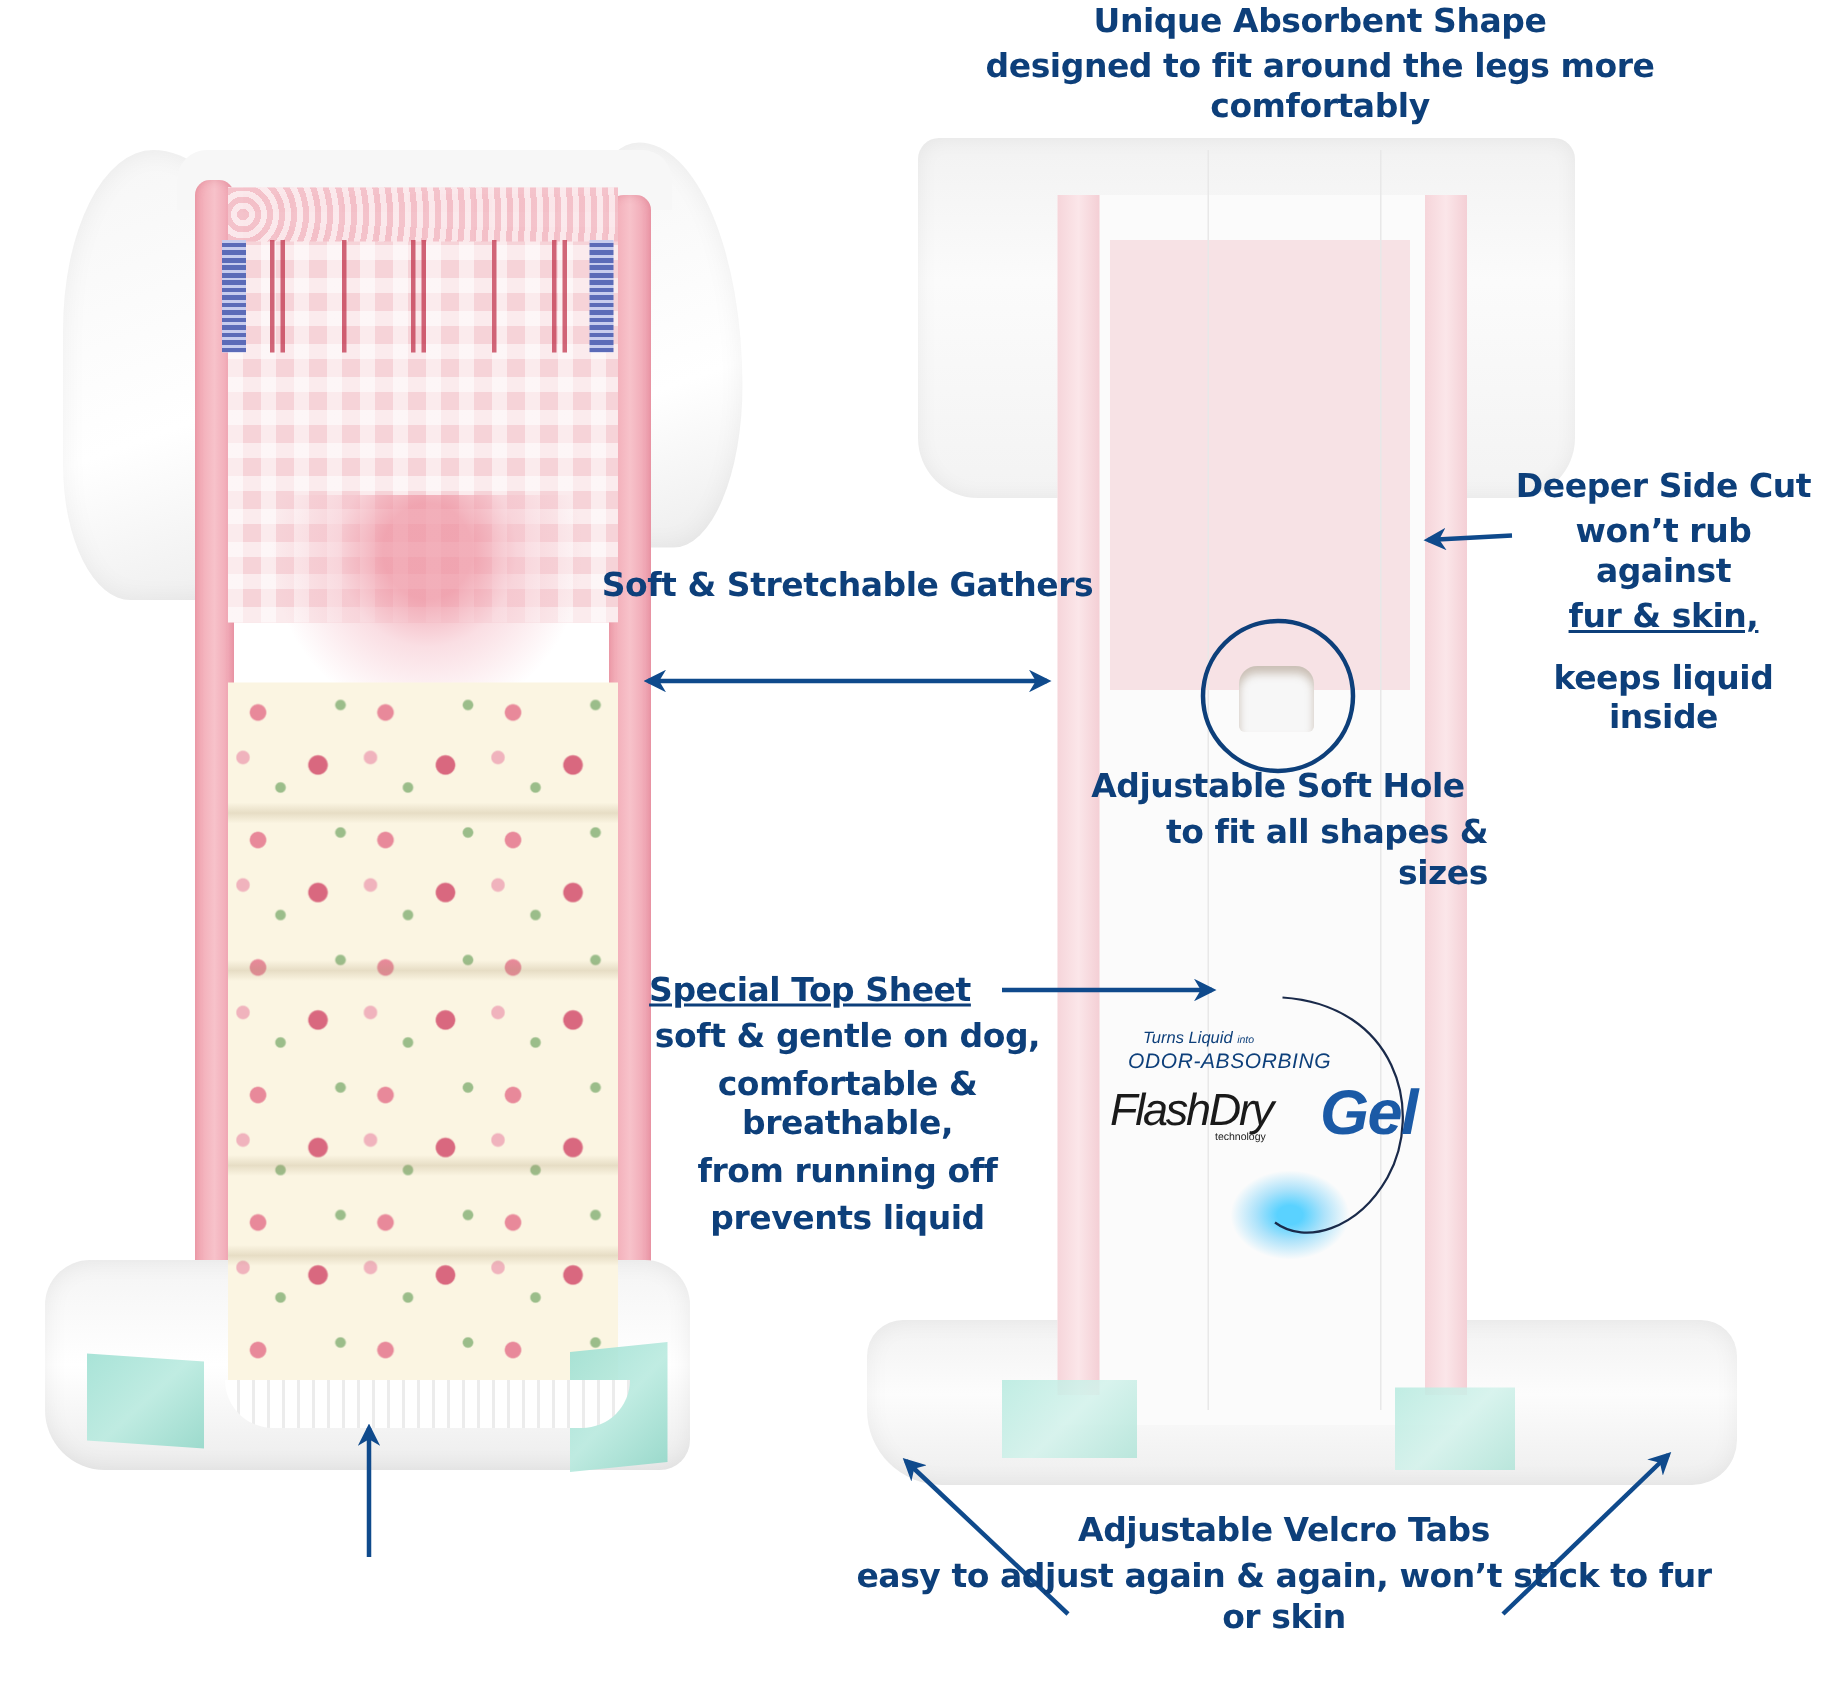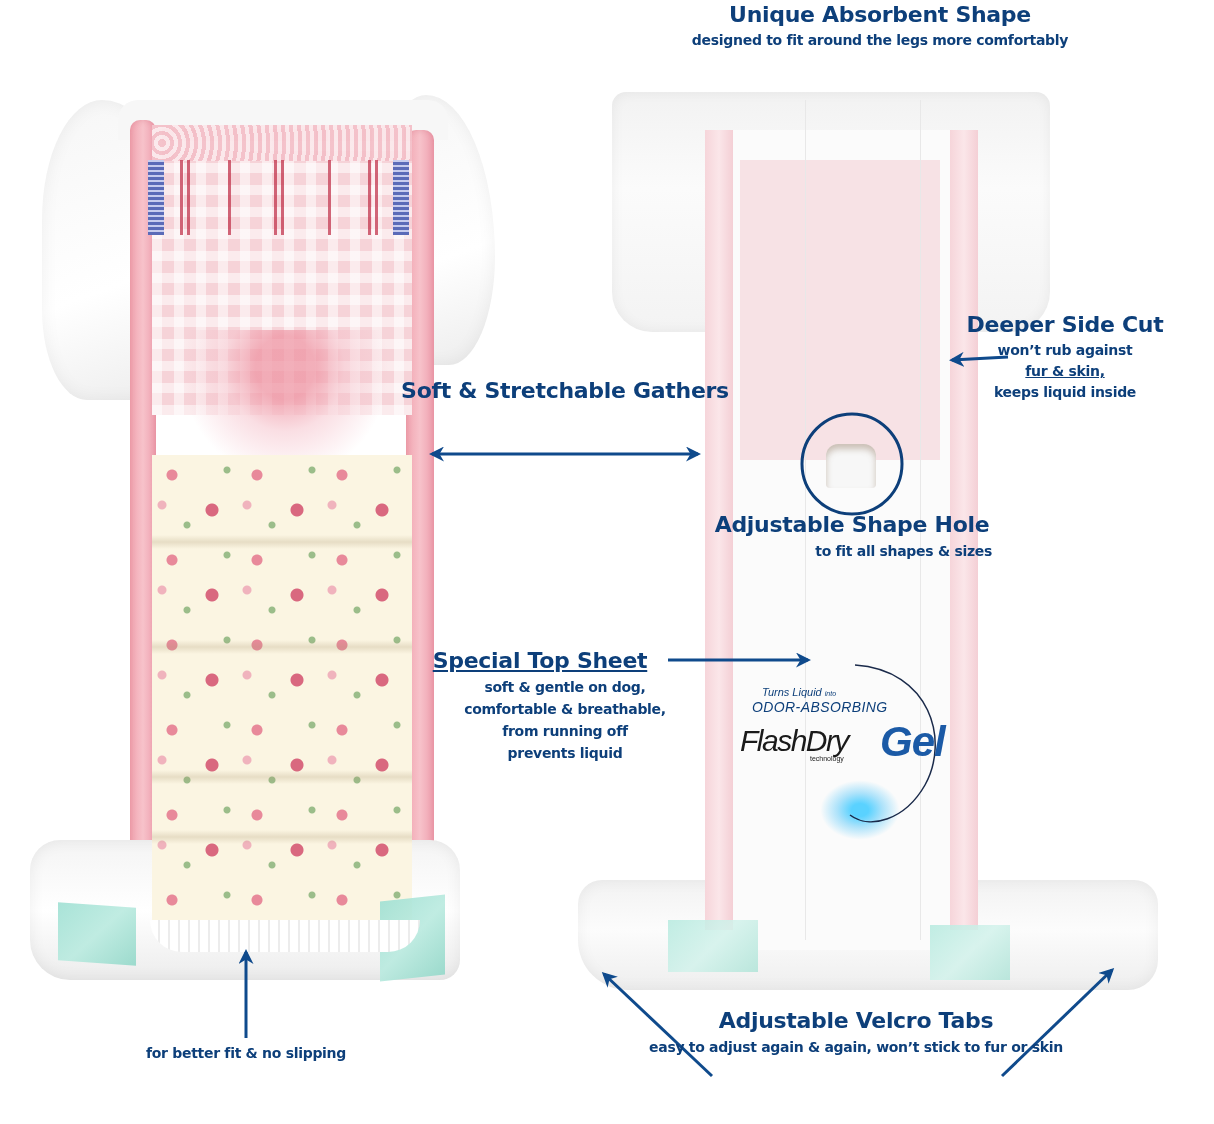"designed to fit around the" .label .sub { font-size: 14px -> 22px }
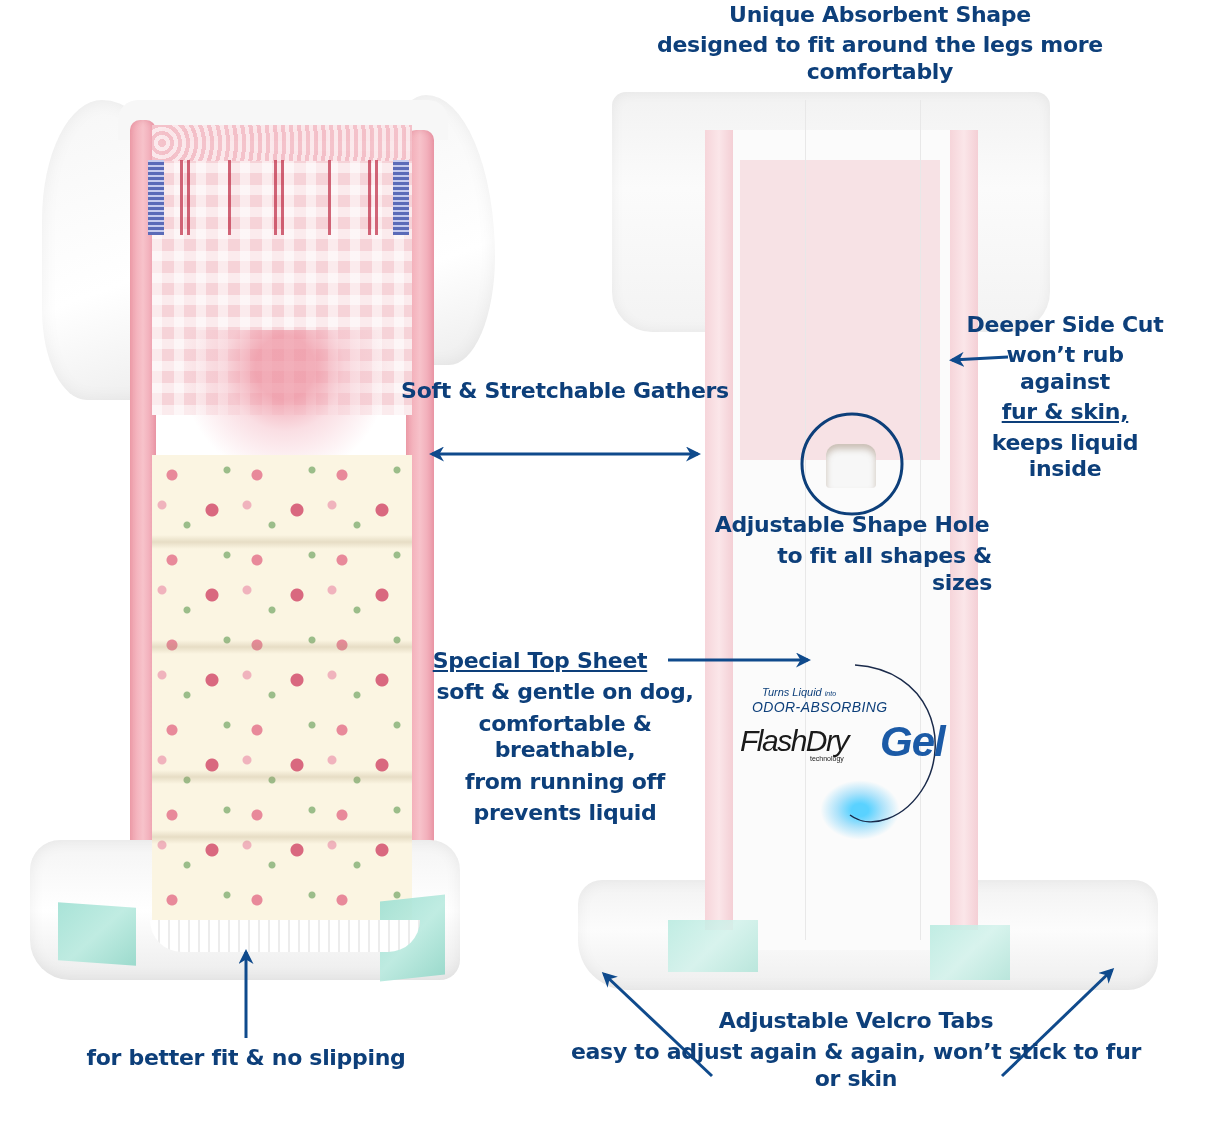"Deeper Side Cut" div.label { left: 960px -> 1004px }
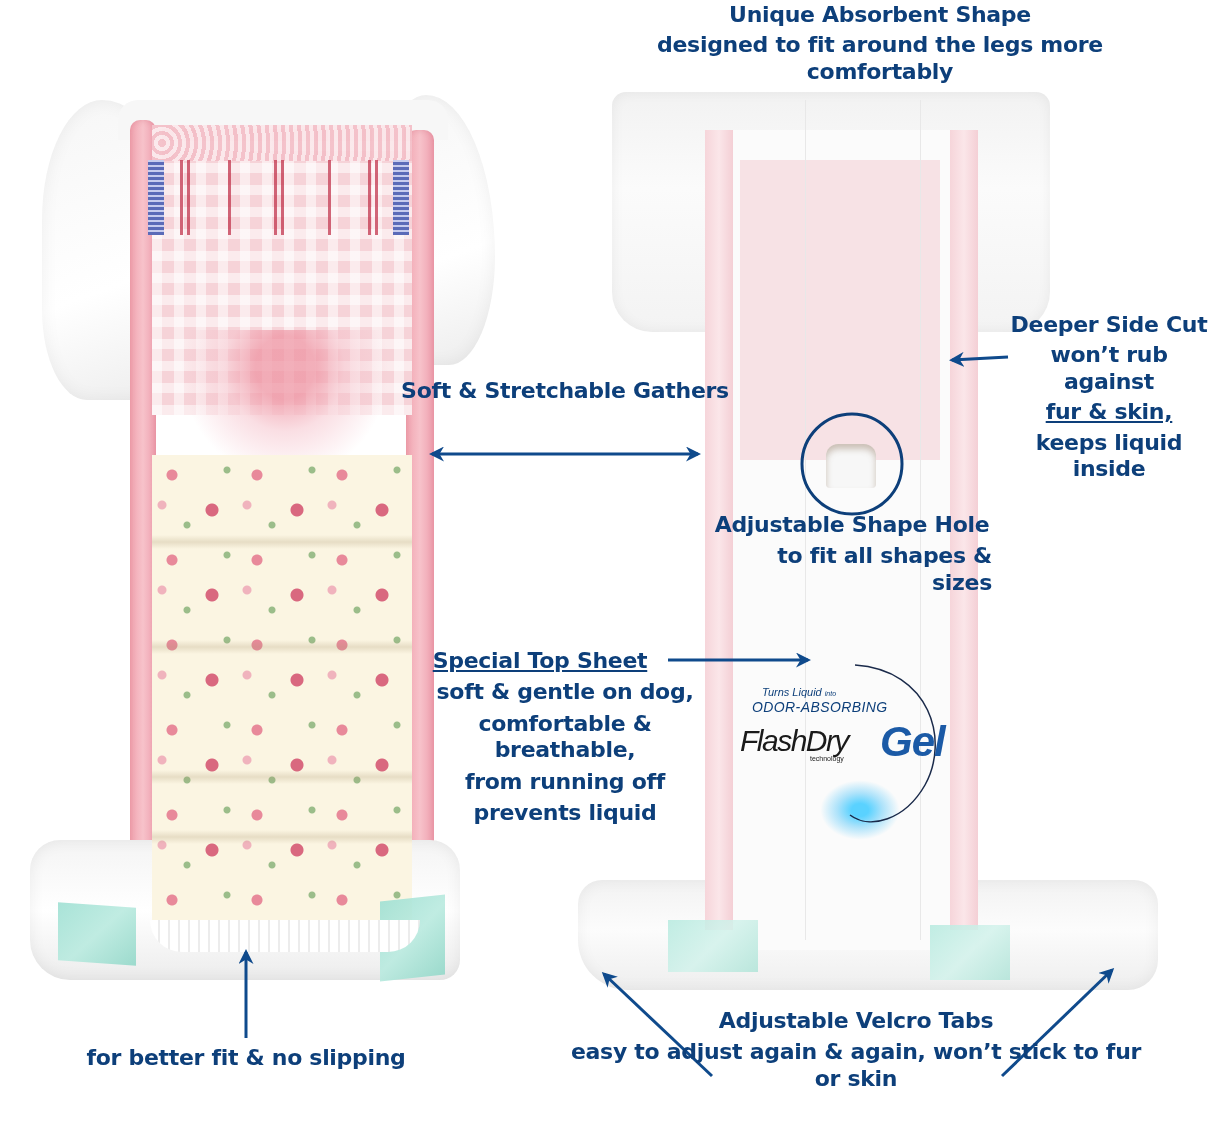"keeps liquid inside" div.sub { margin-top: 4px -> 14px }
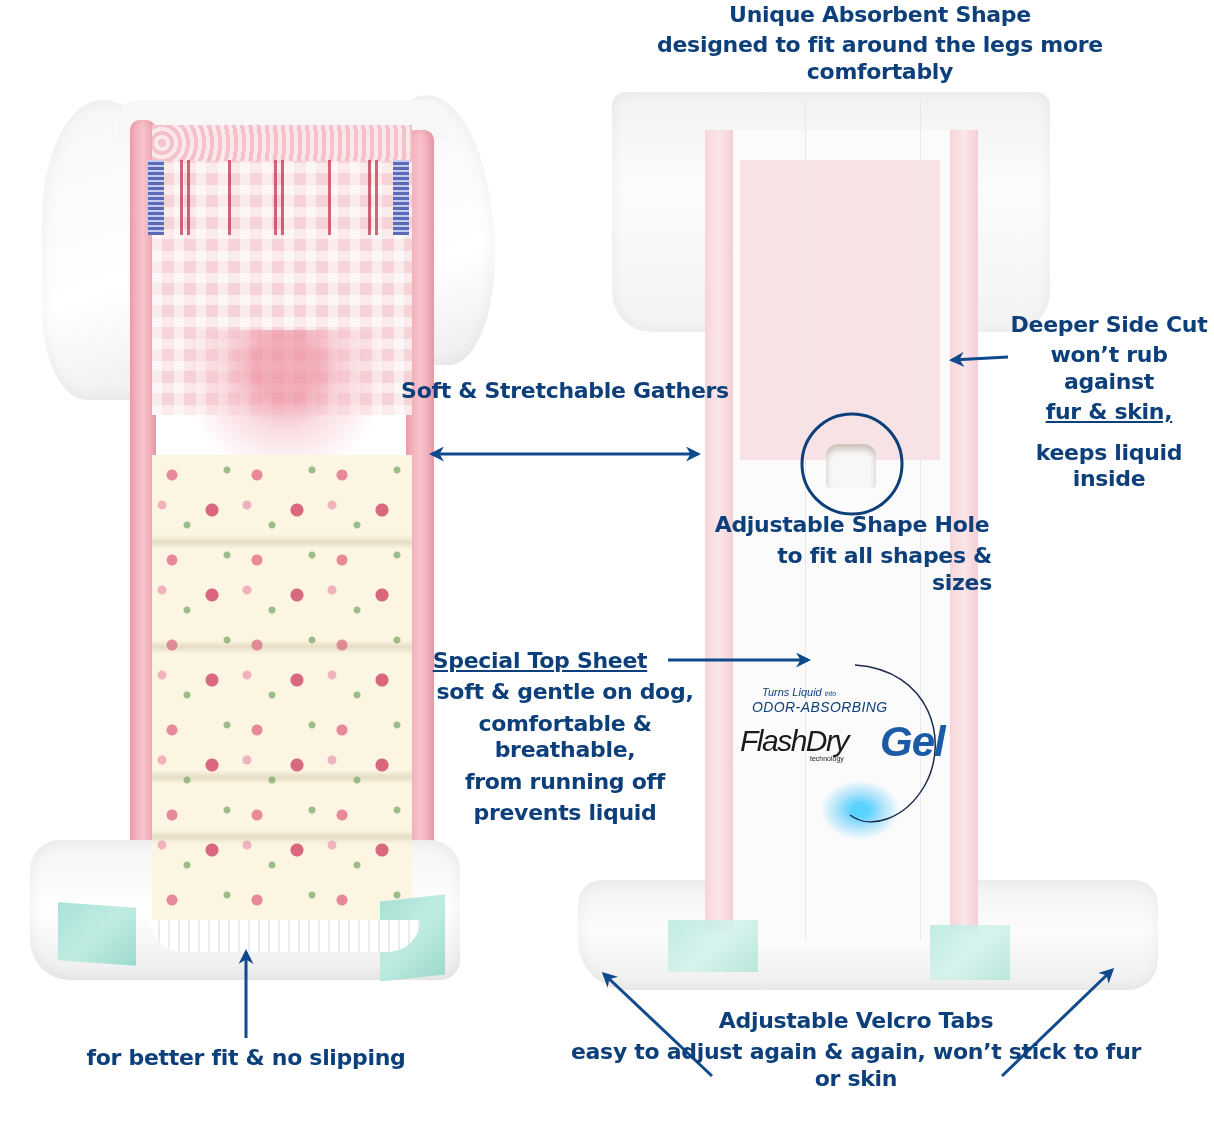"Adjustable Shape Hole" div.title { text: Shape -> Soft }
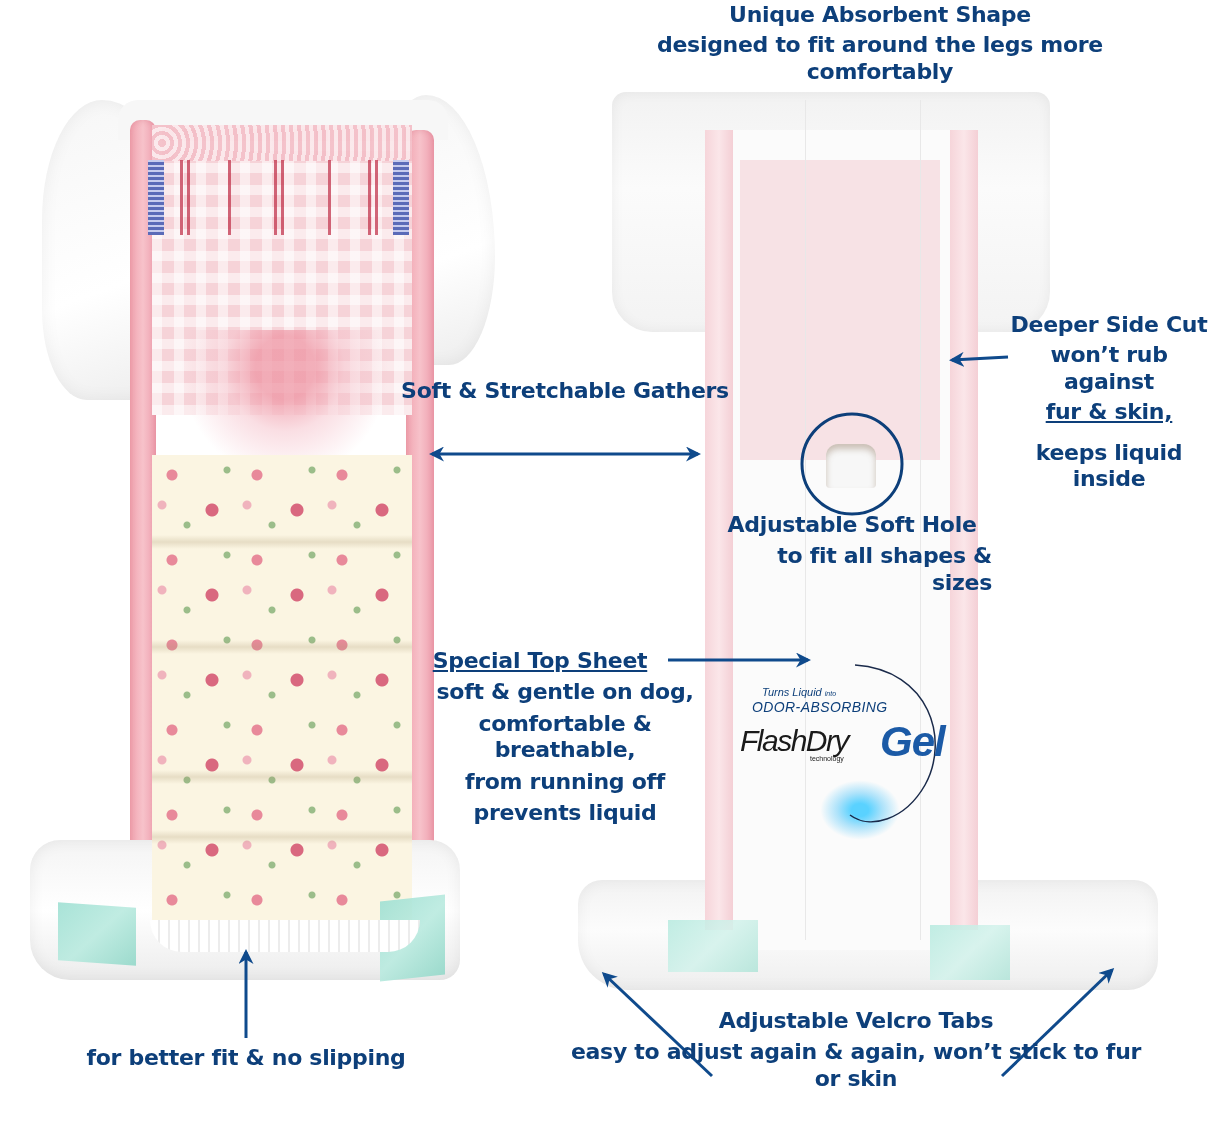"for better fit & no" div.sub { html: <div>for better fit &amp; no slipping</div> -> none }
